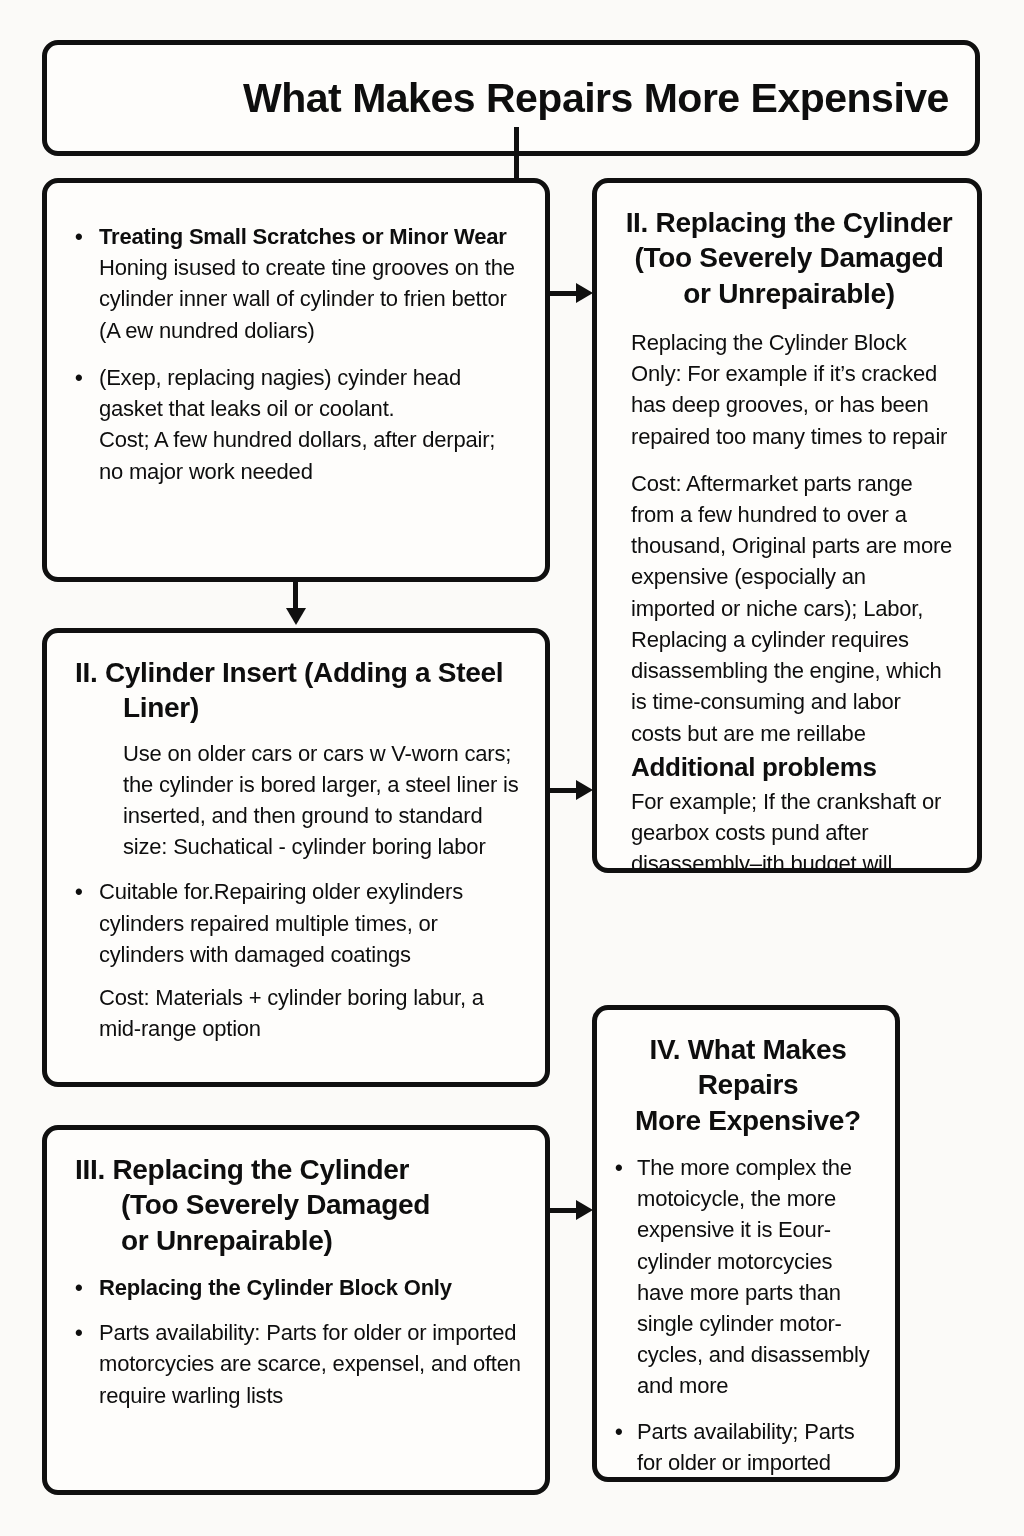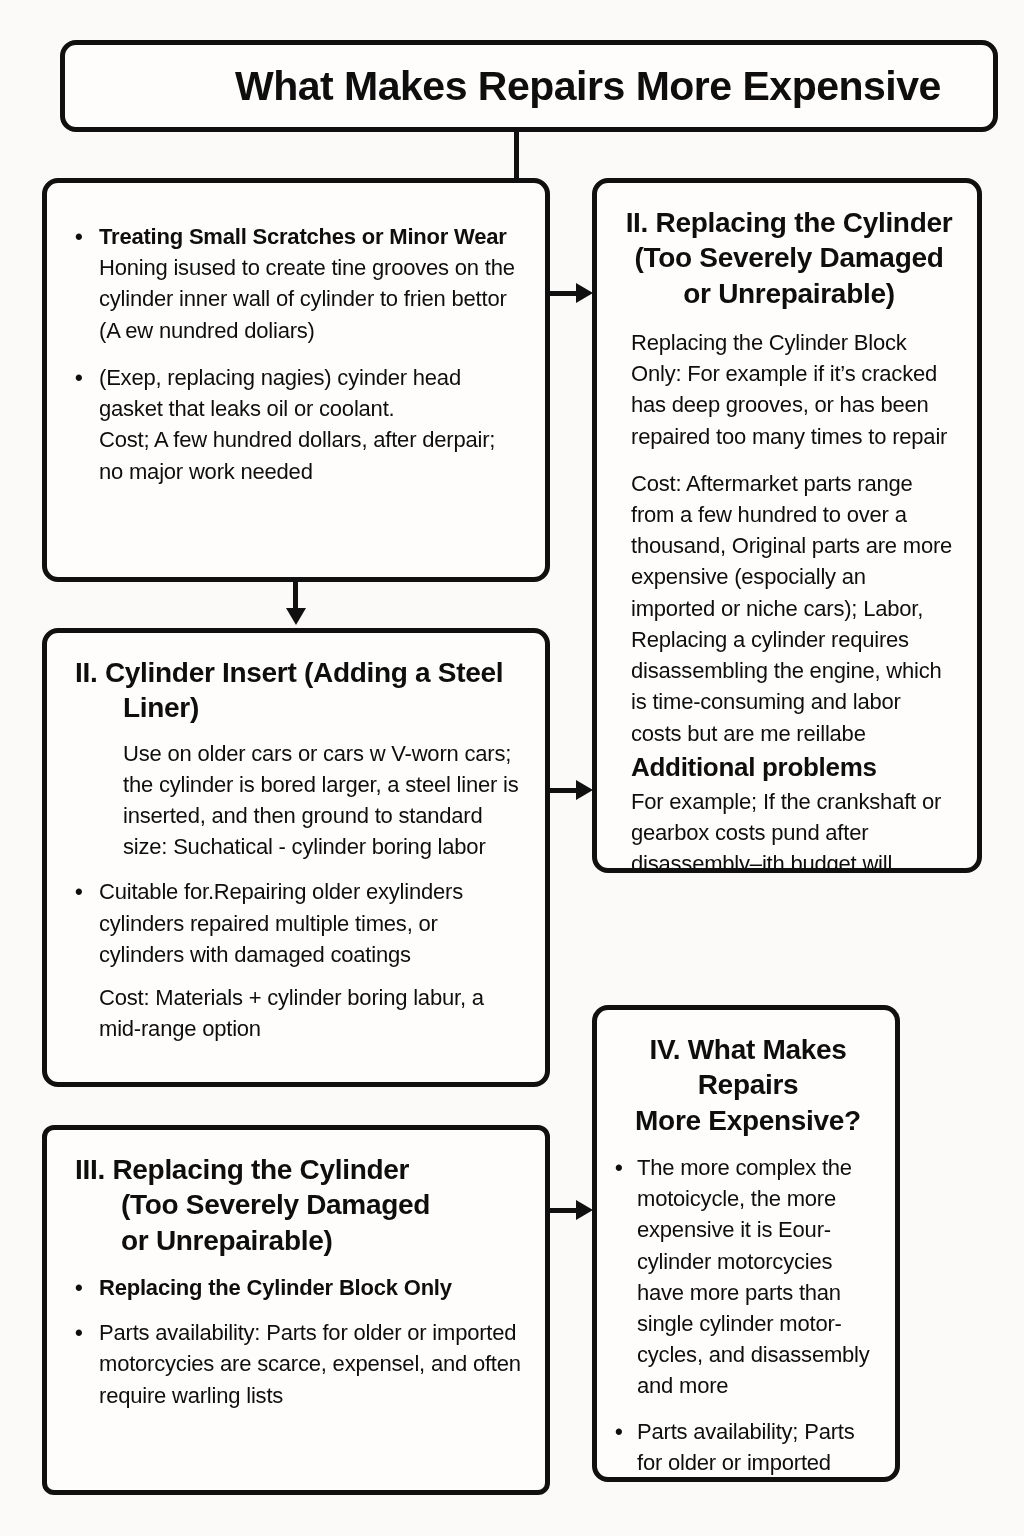"What Makes Repairs More Expensive" .title-box { height: 92px -> 116px; justify-content: none -> center; left: 60px -> 42px }
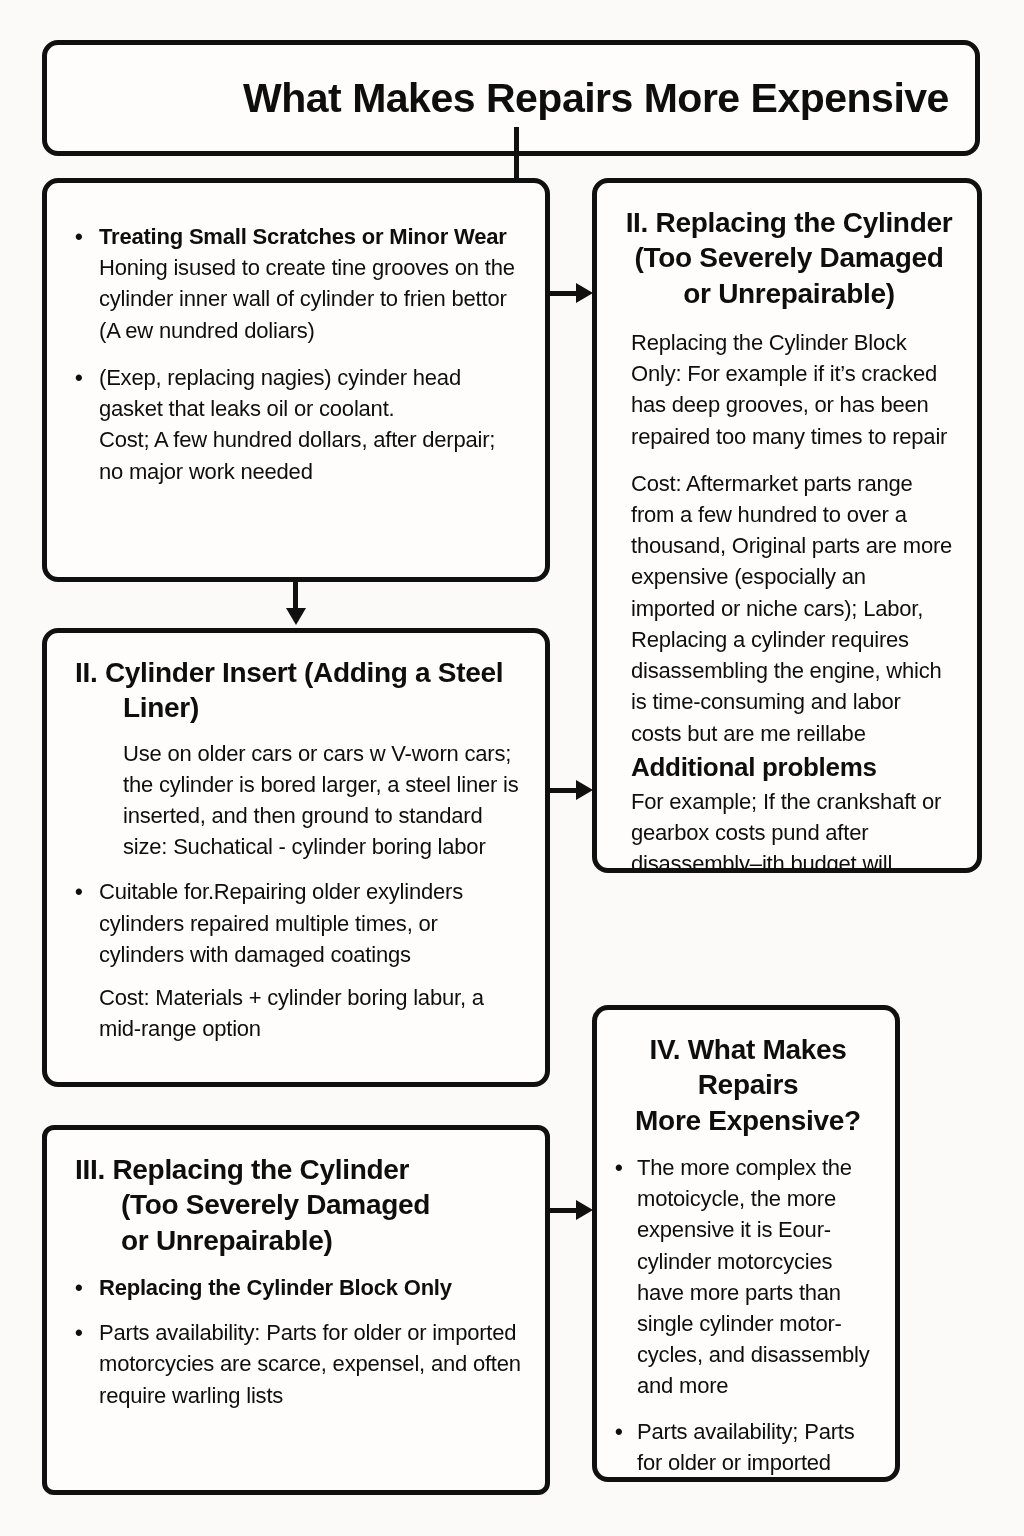"III. Replacing the Cylinder" .box3 { border-radius: 12px -> none }
